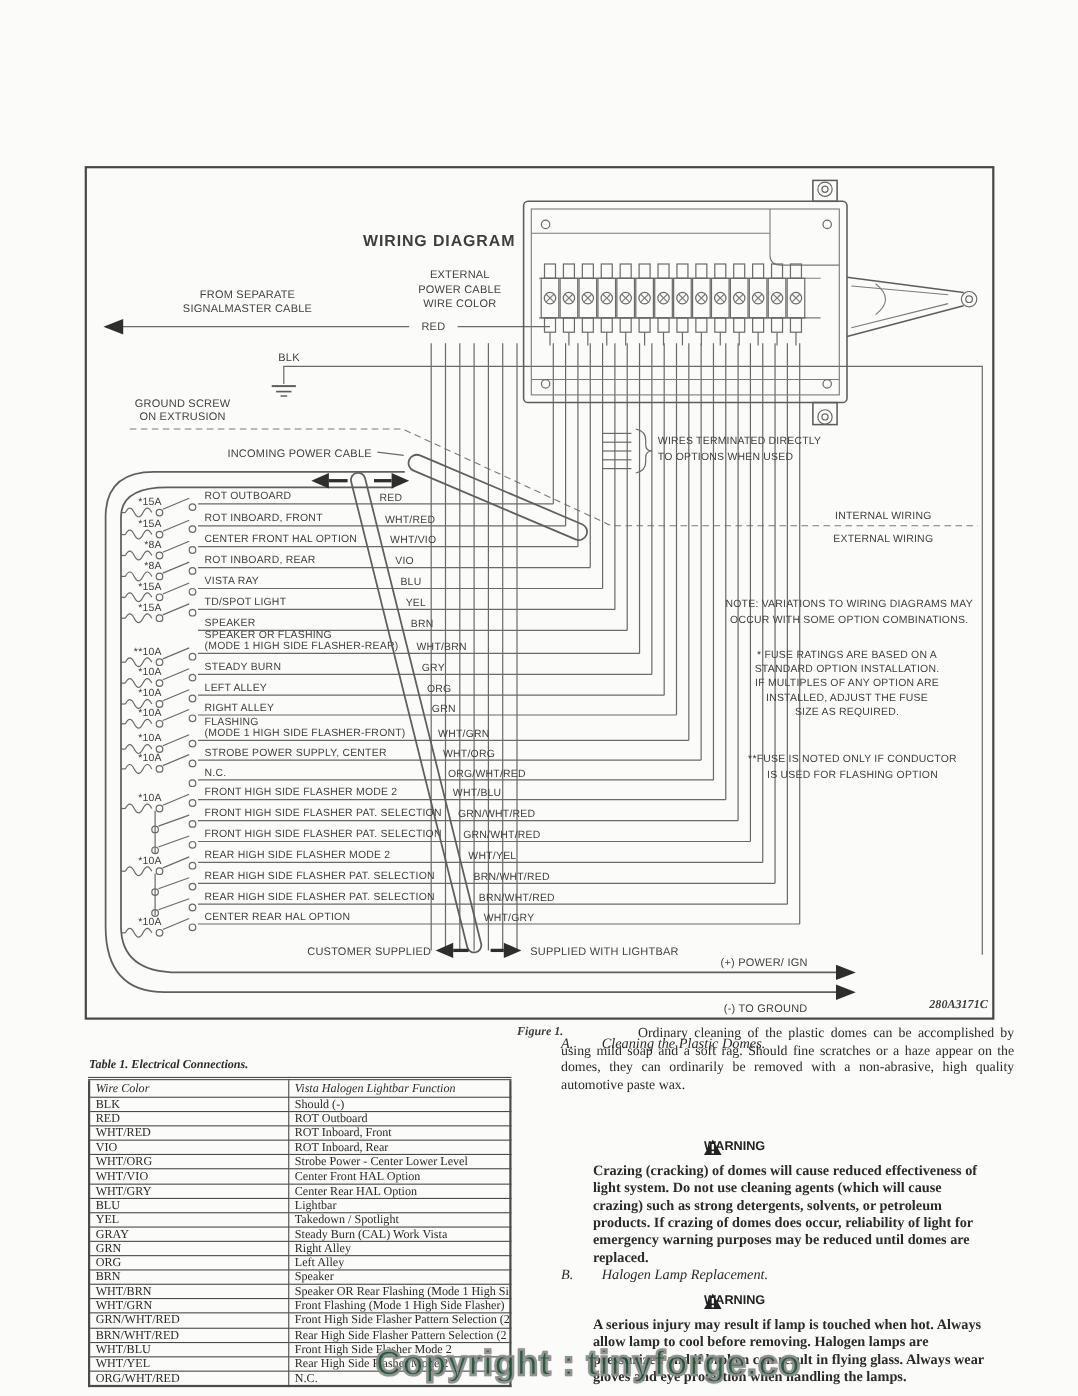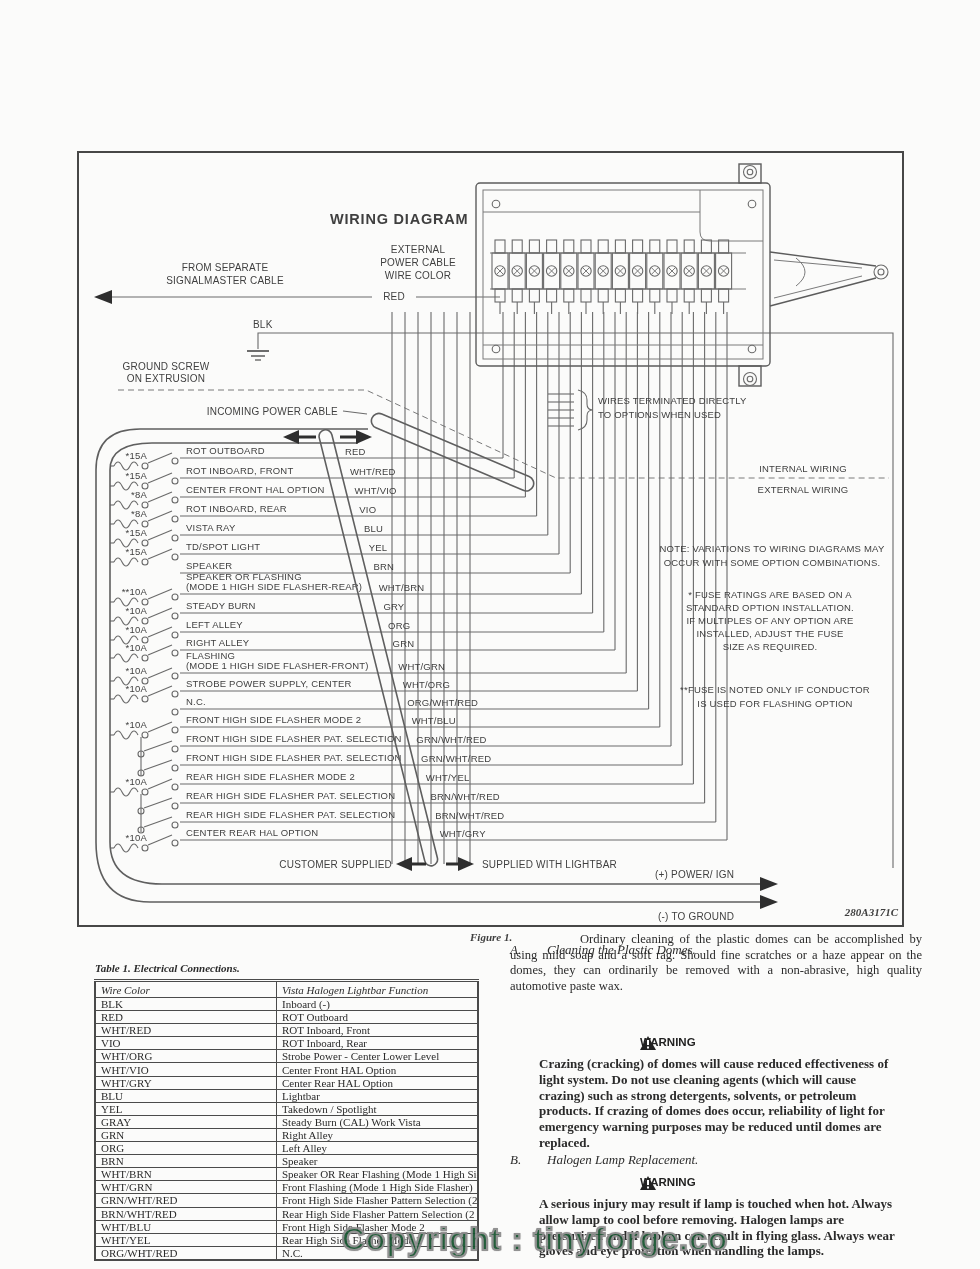"Table 1. Electrical Connections." #tblwrap { left: 94px -> 80px }
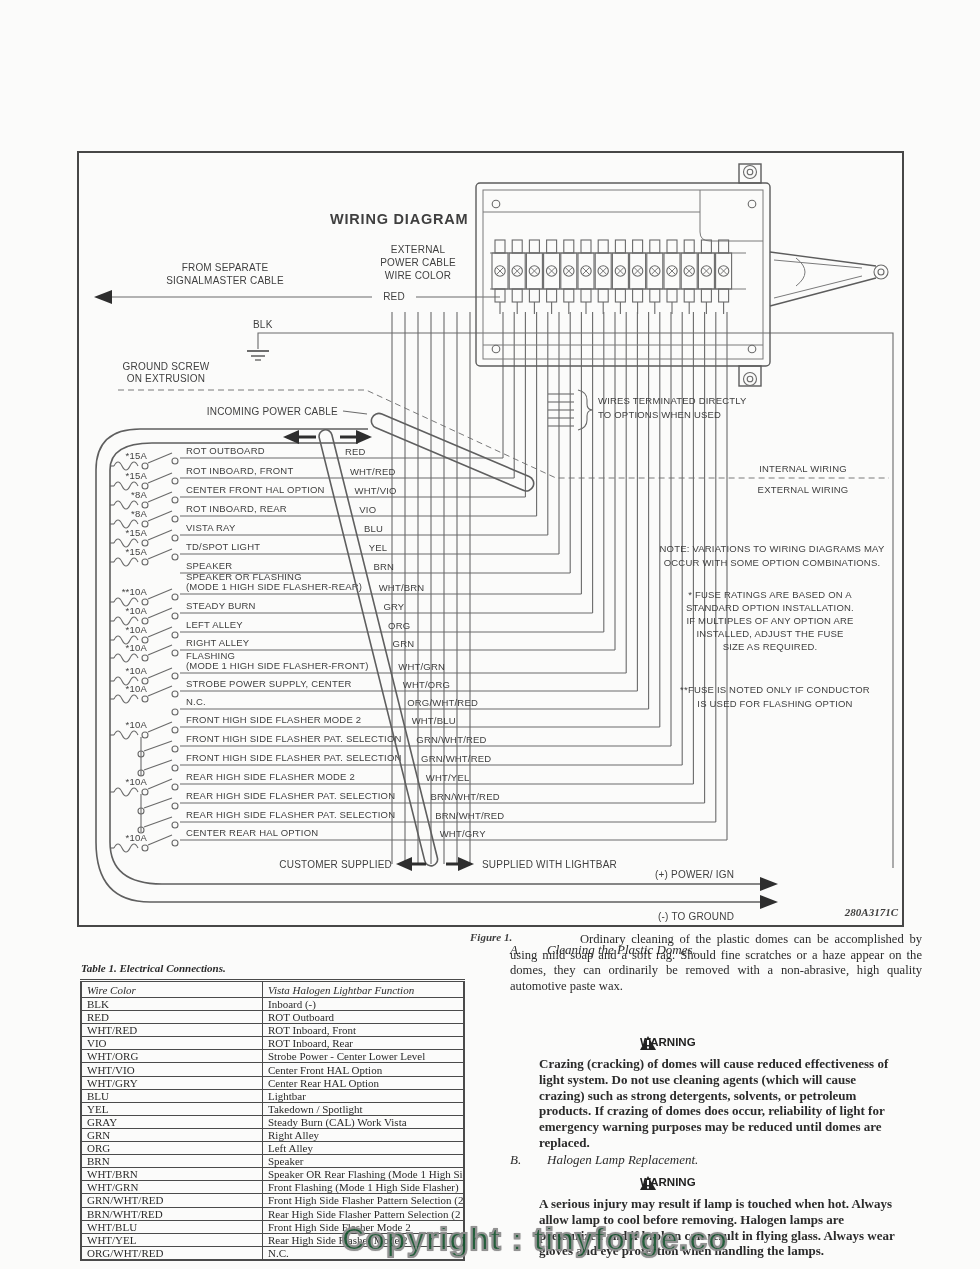"Inboard (-)" td { text: Inboard -> Should }
